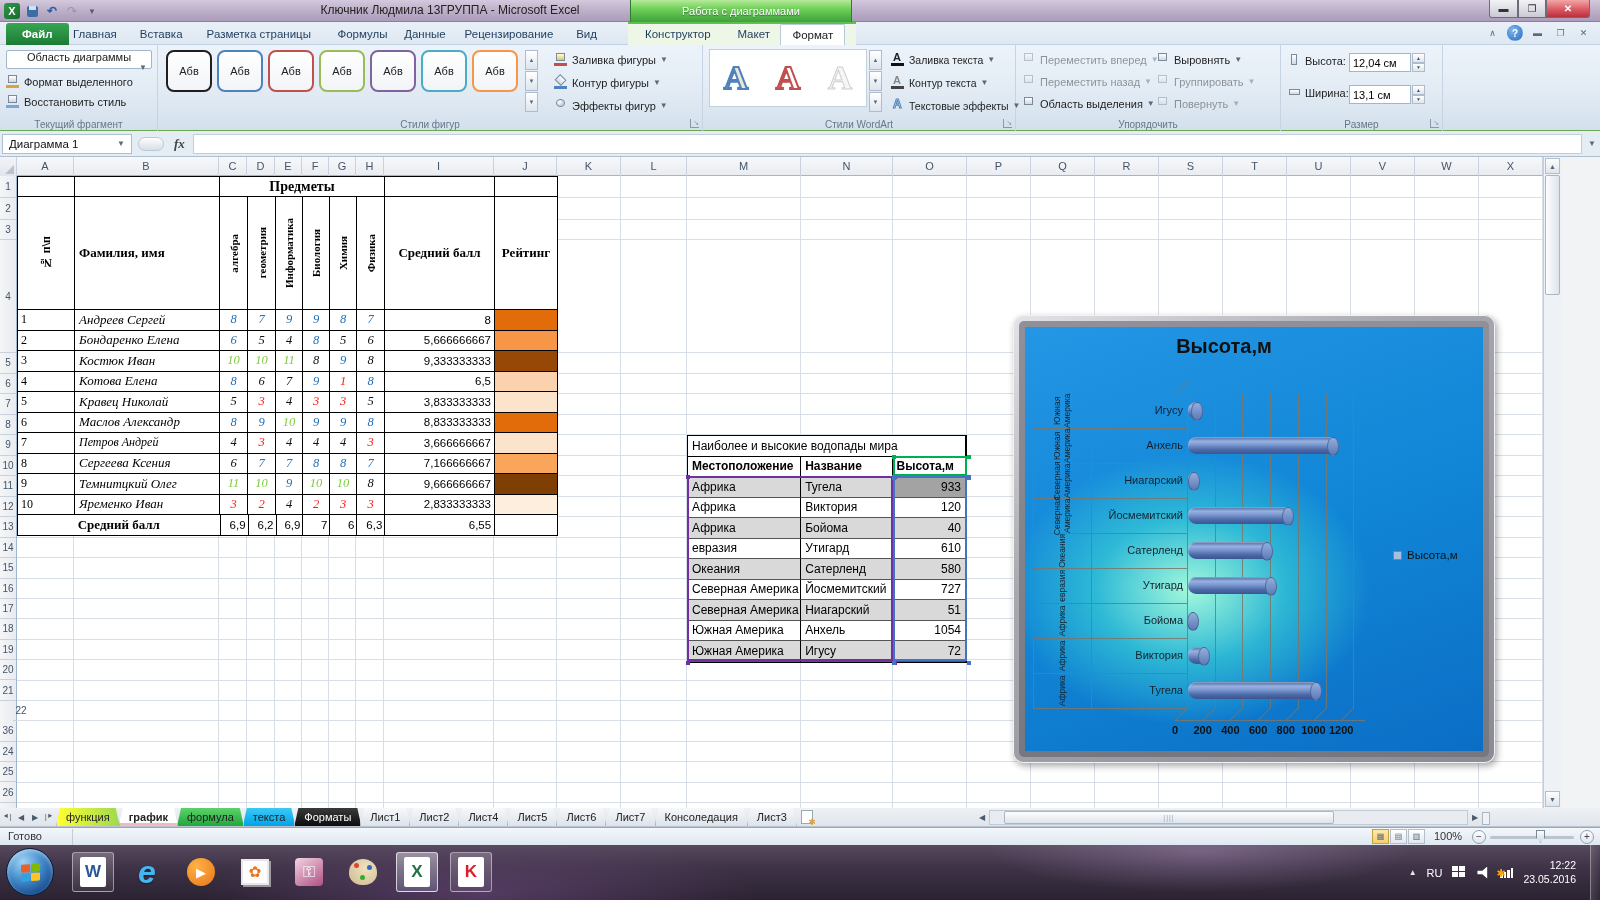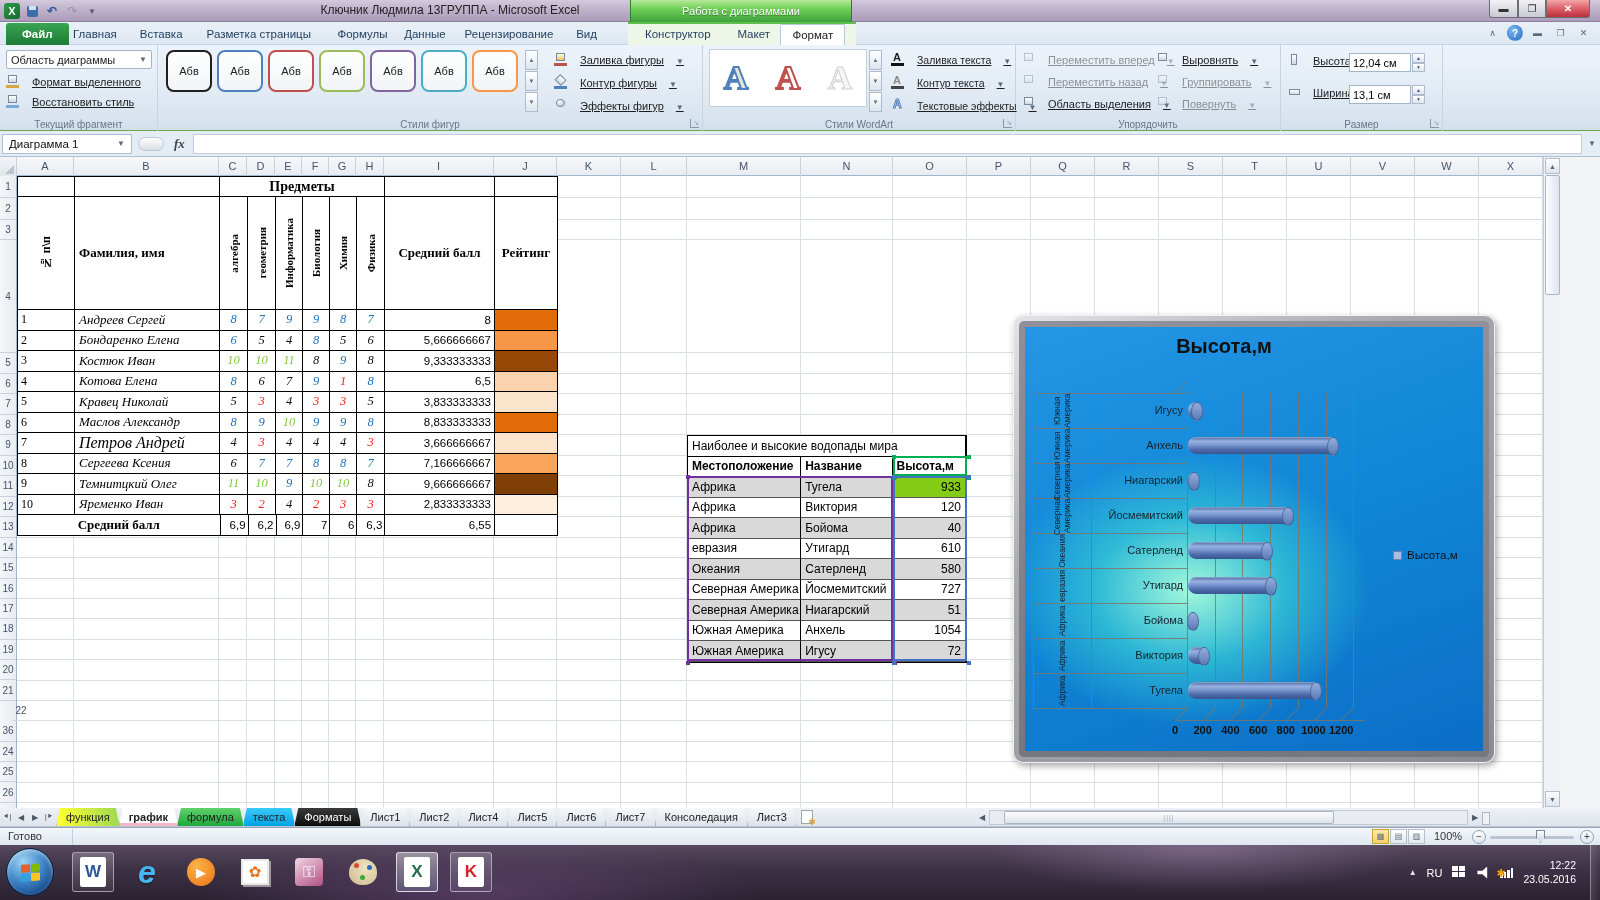"Область диаграммы" .dropdown { flex-direction: none -> column }
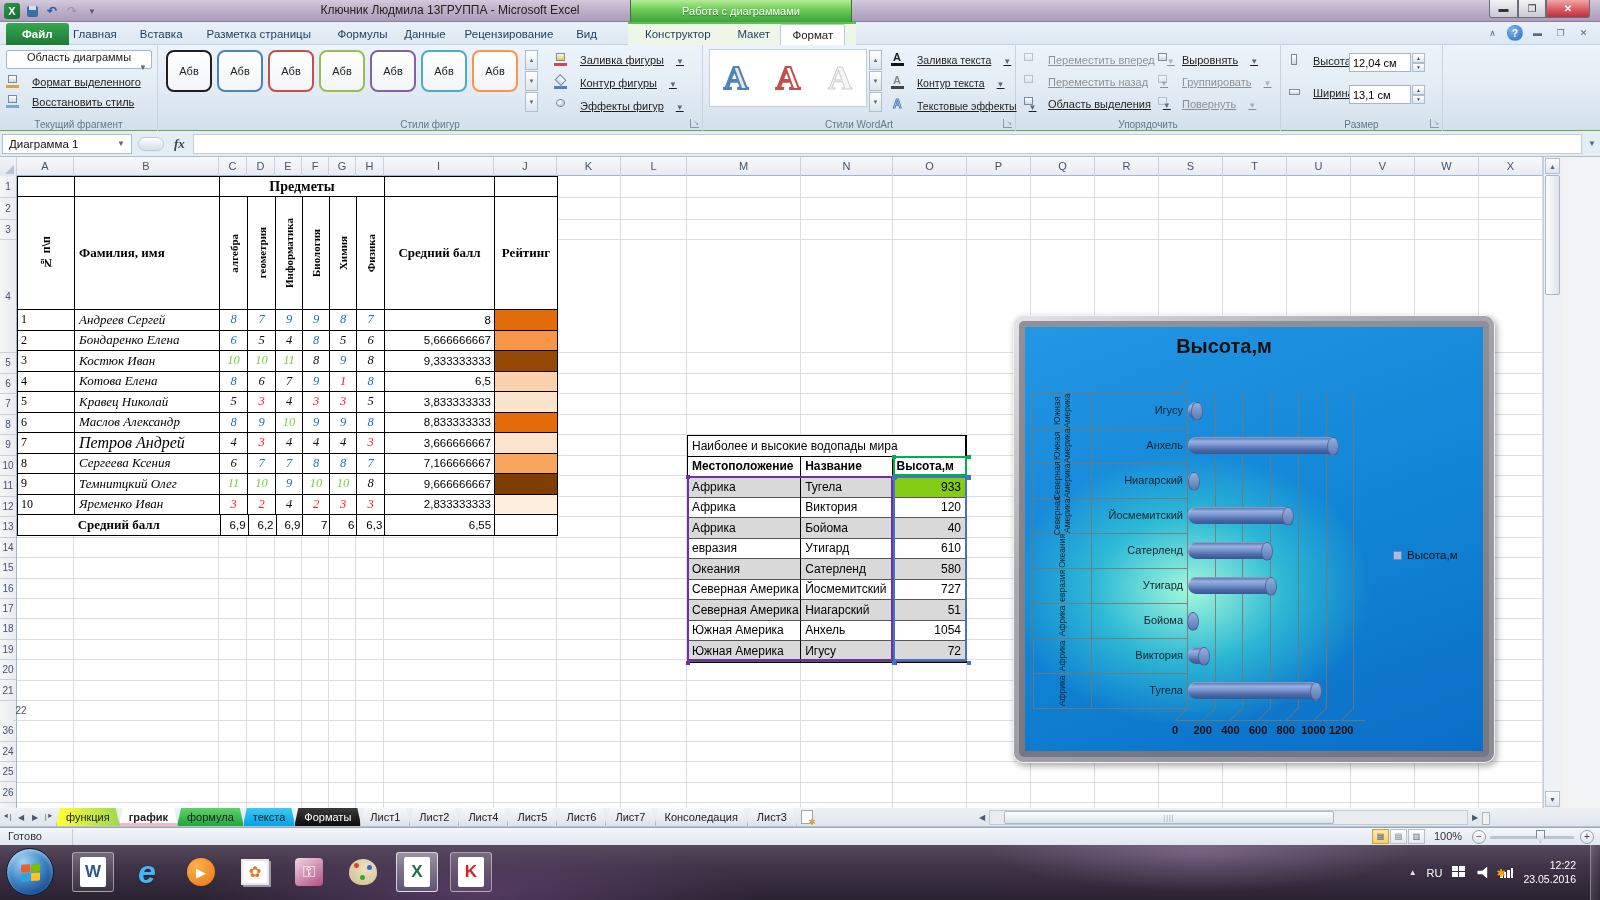"Заливка фигуры" .small-btn { align-items: flex-end -> center; gap: 12px -> 4px; text-decoration: underline -> none }
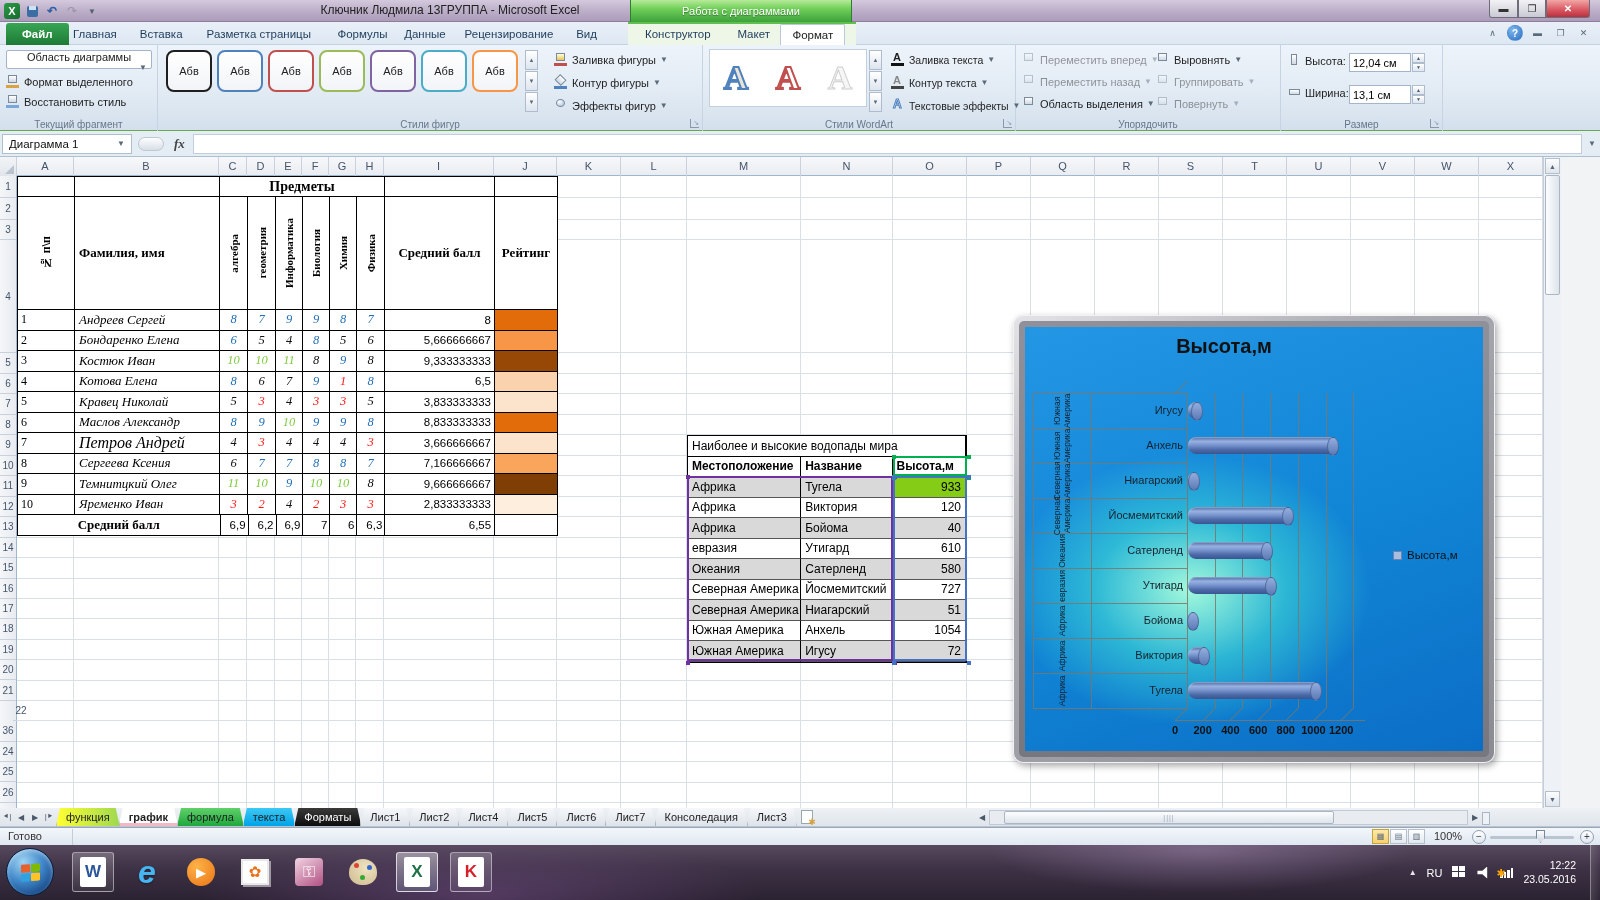"Петров Андрей" div.gcell { font-size: 16px -> 12px }
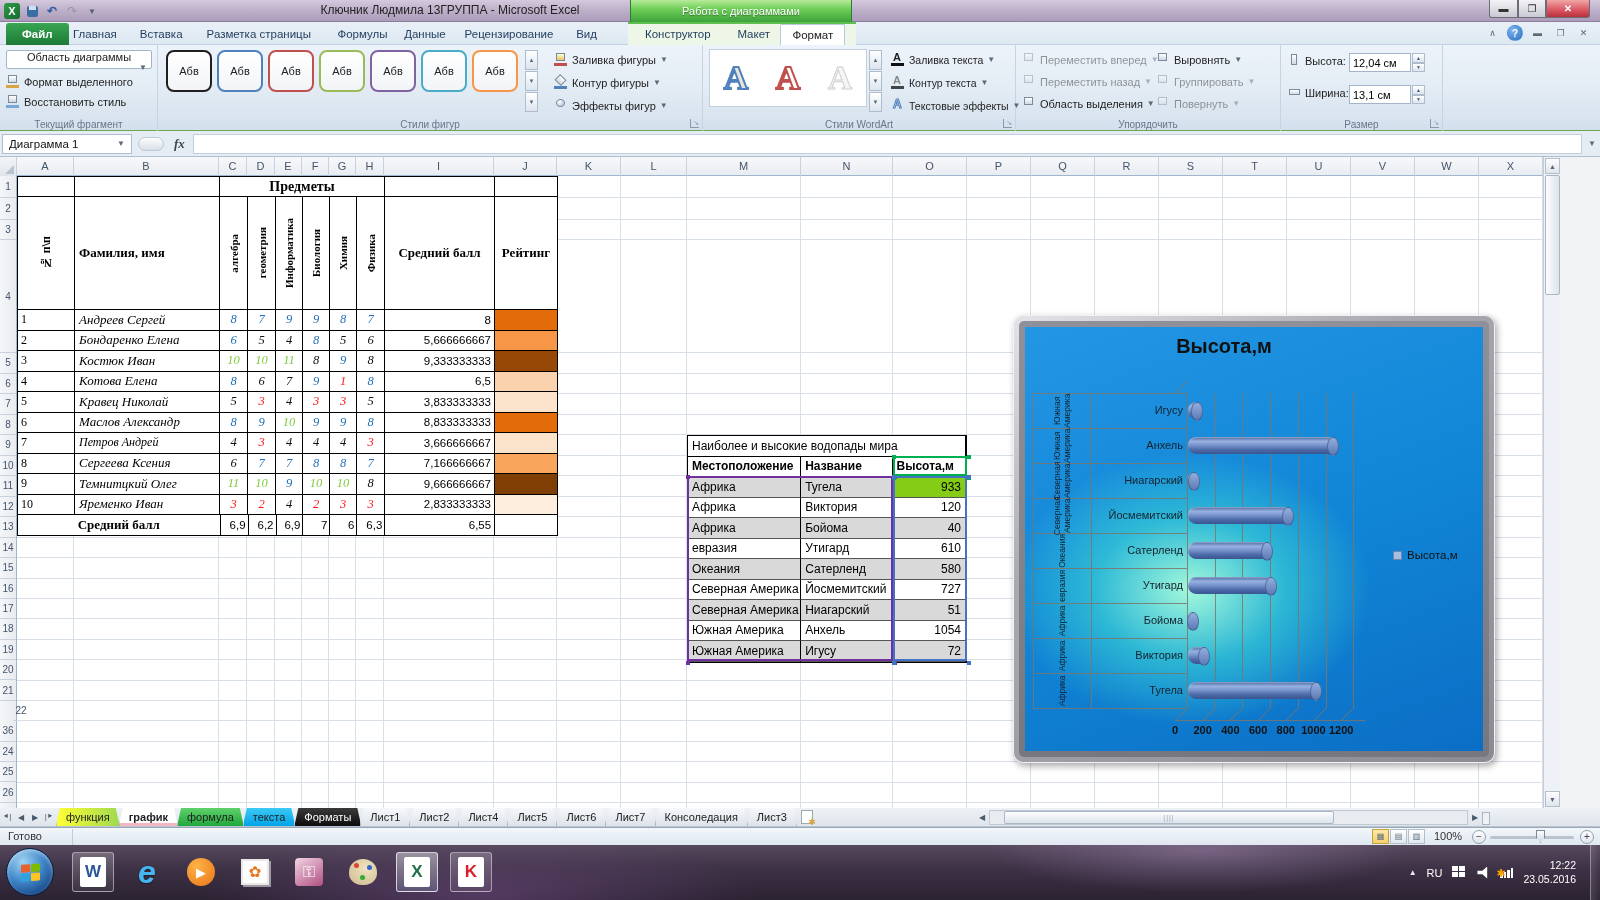"933" div.wcell { background: #84cc16 -> #a3a3a3 }
